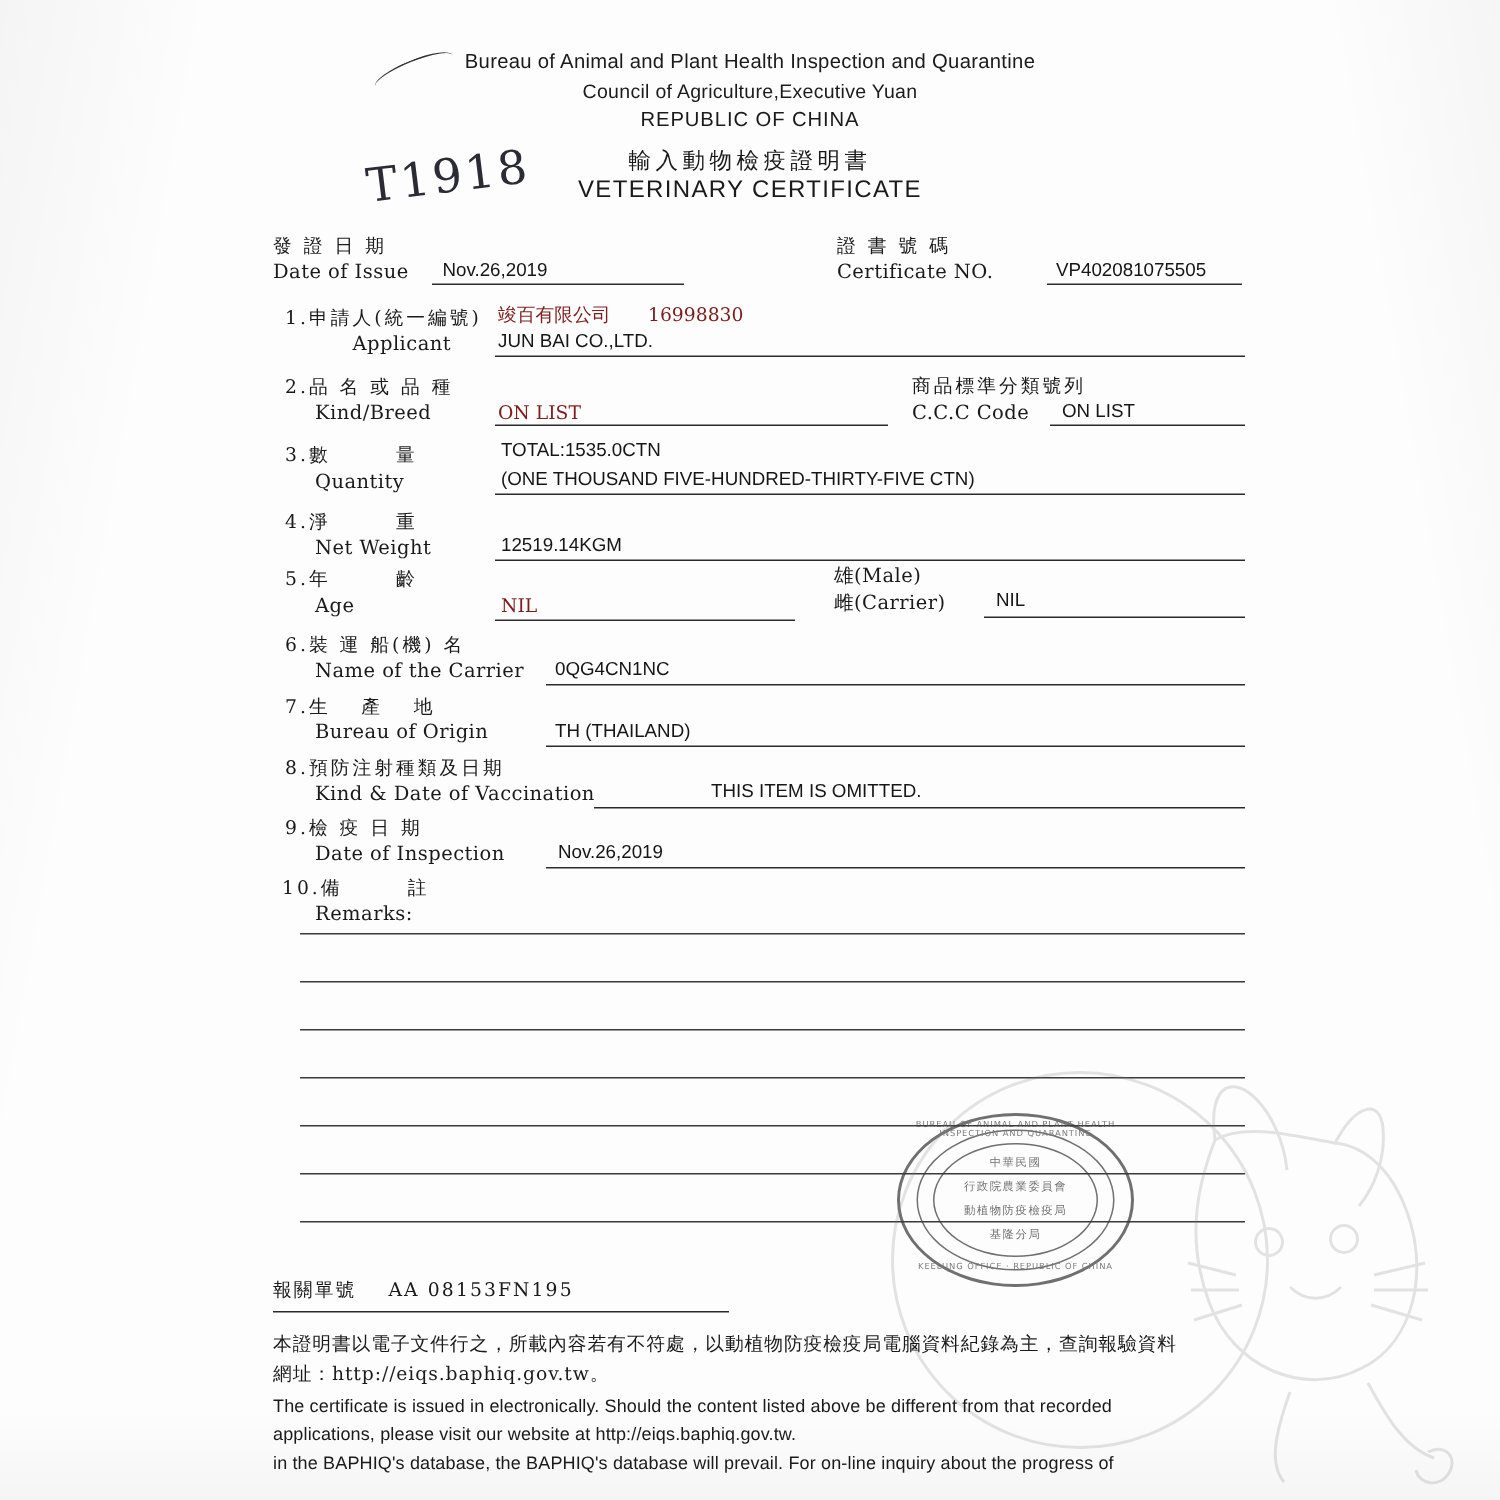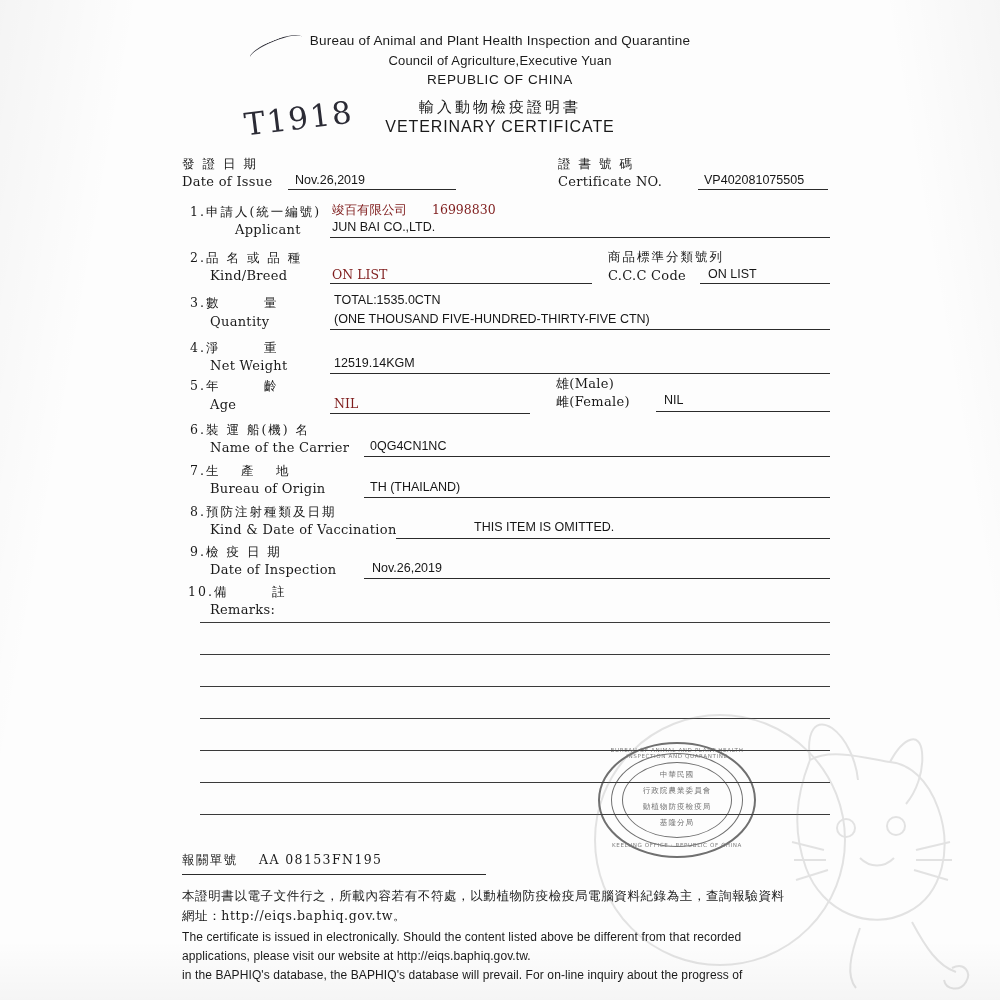"雌(Female)" div.row { text: Female -> Carrier }
